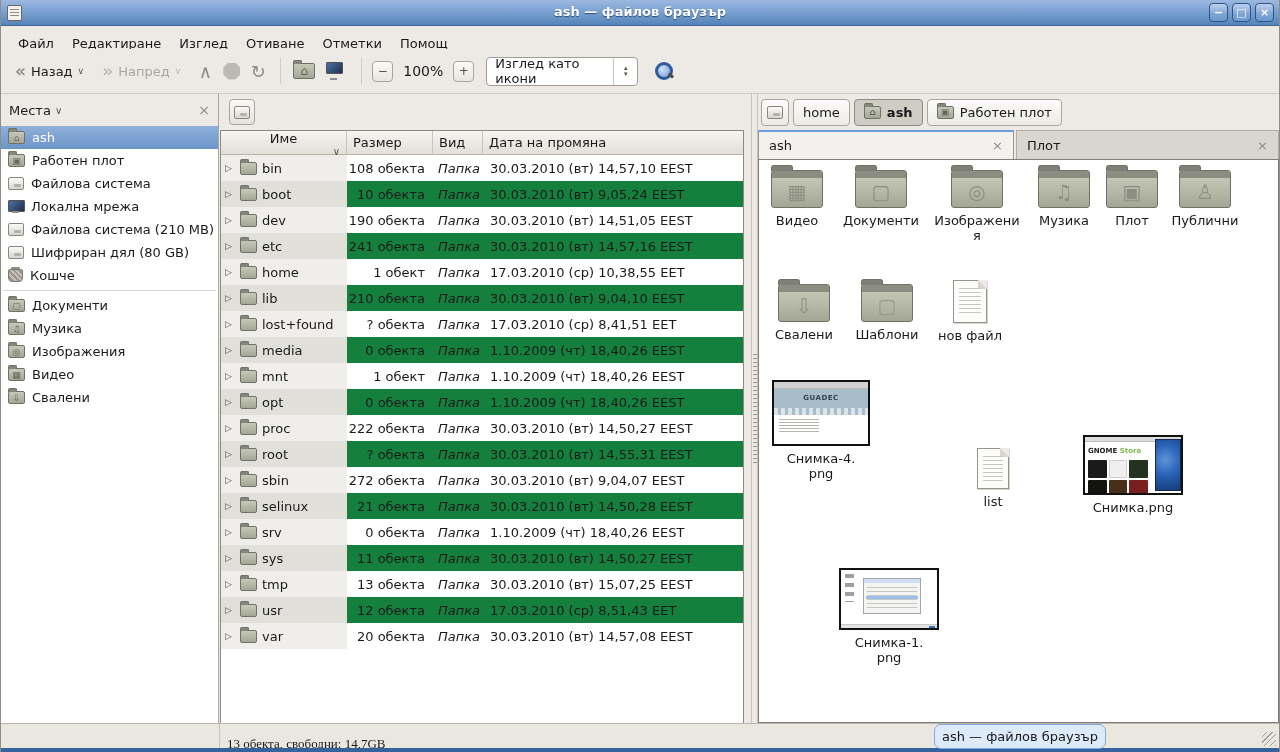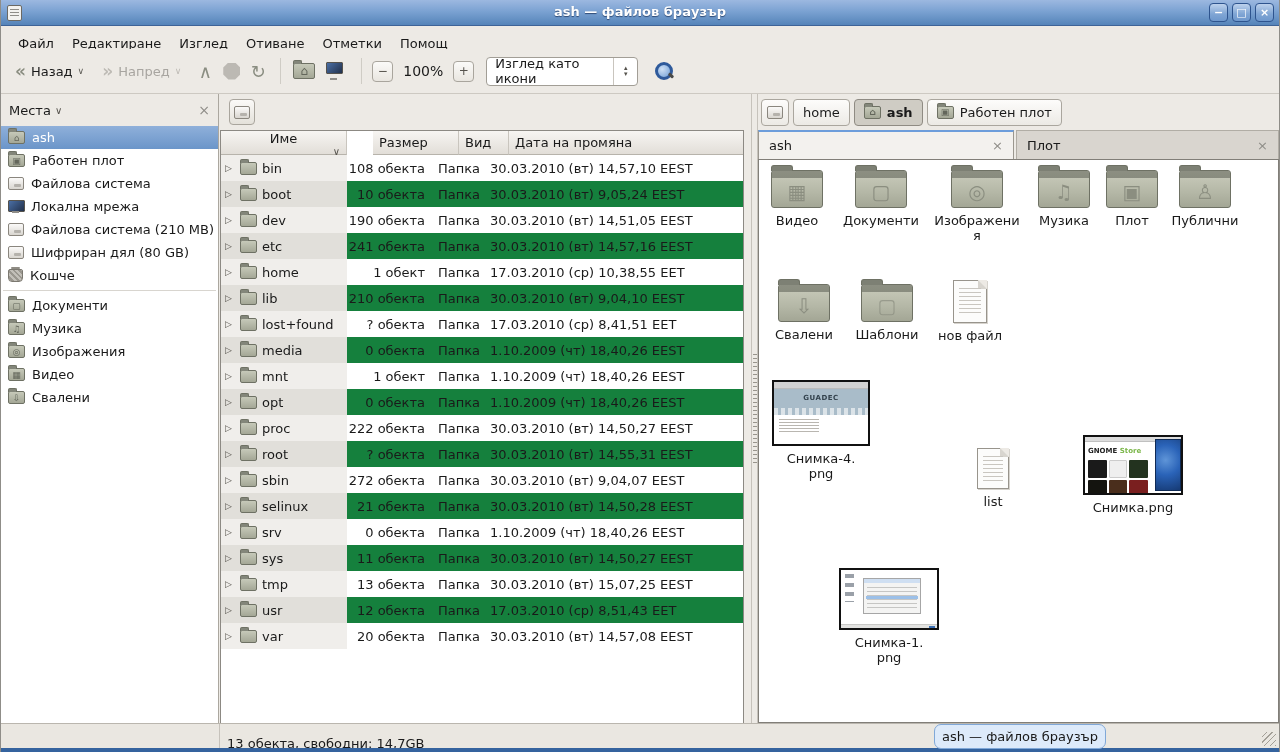"Размер" .th-size { margin-left: 26px -> none }
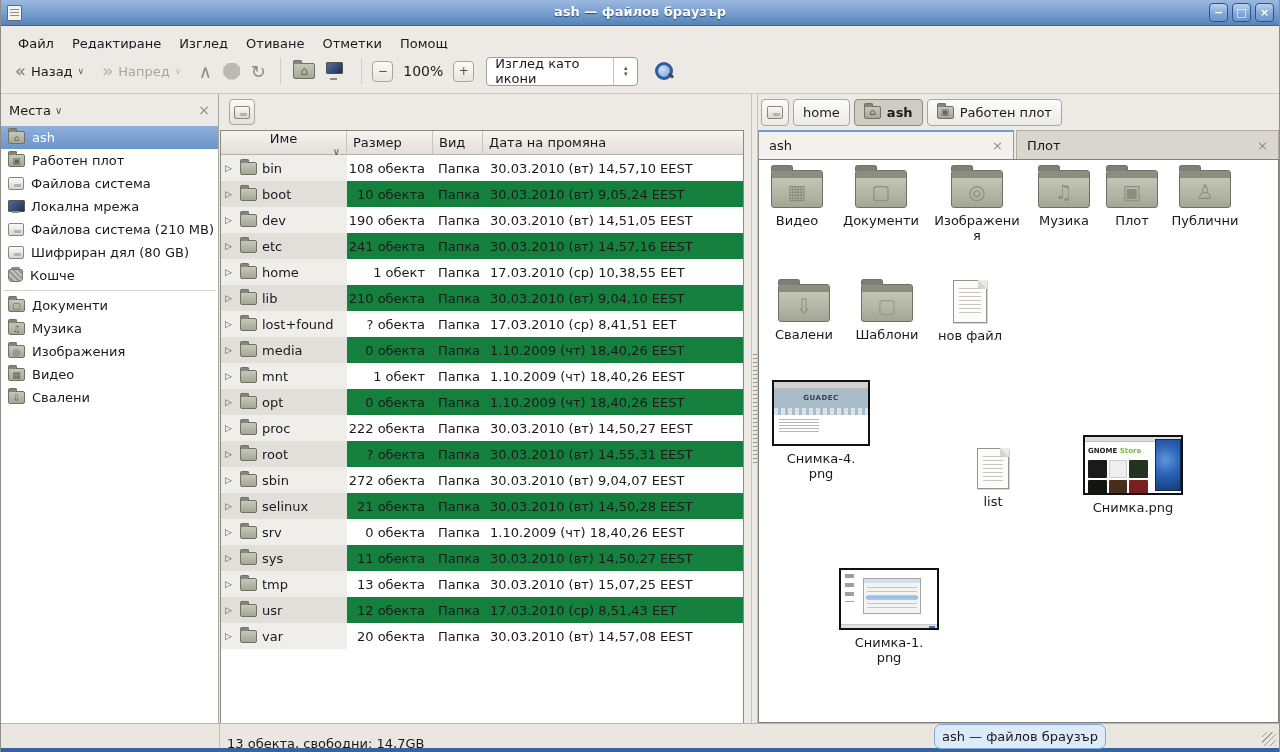"Папка" .tc-type { font-style: none -> italic }
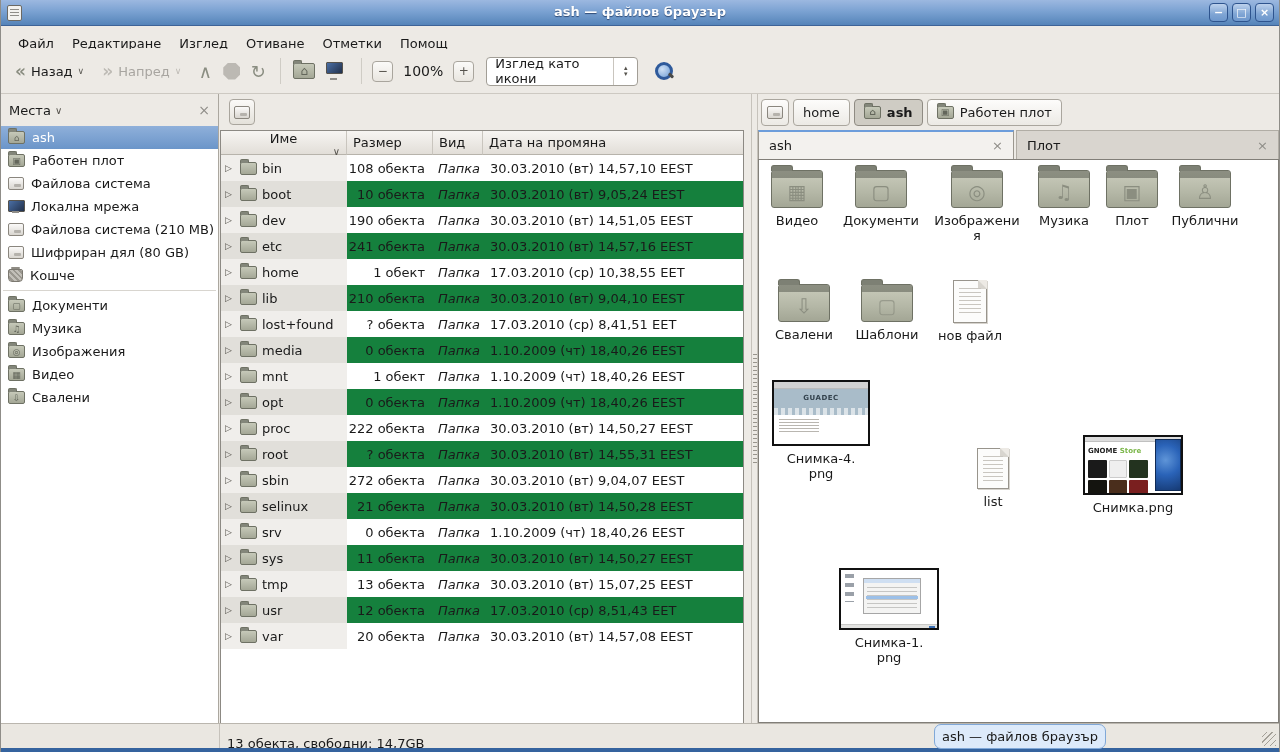"13 обекта, свободни: 14,7GB" .status-text { font-family: none -> Liberation Serif, serif }
